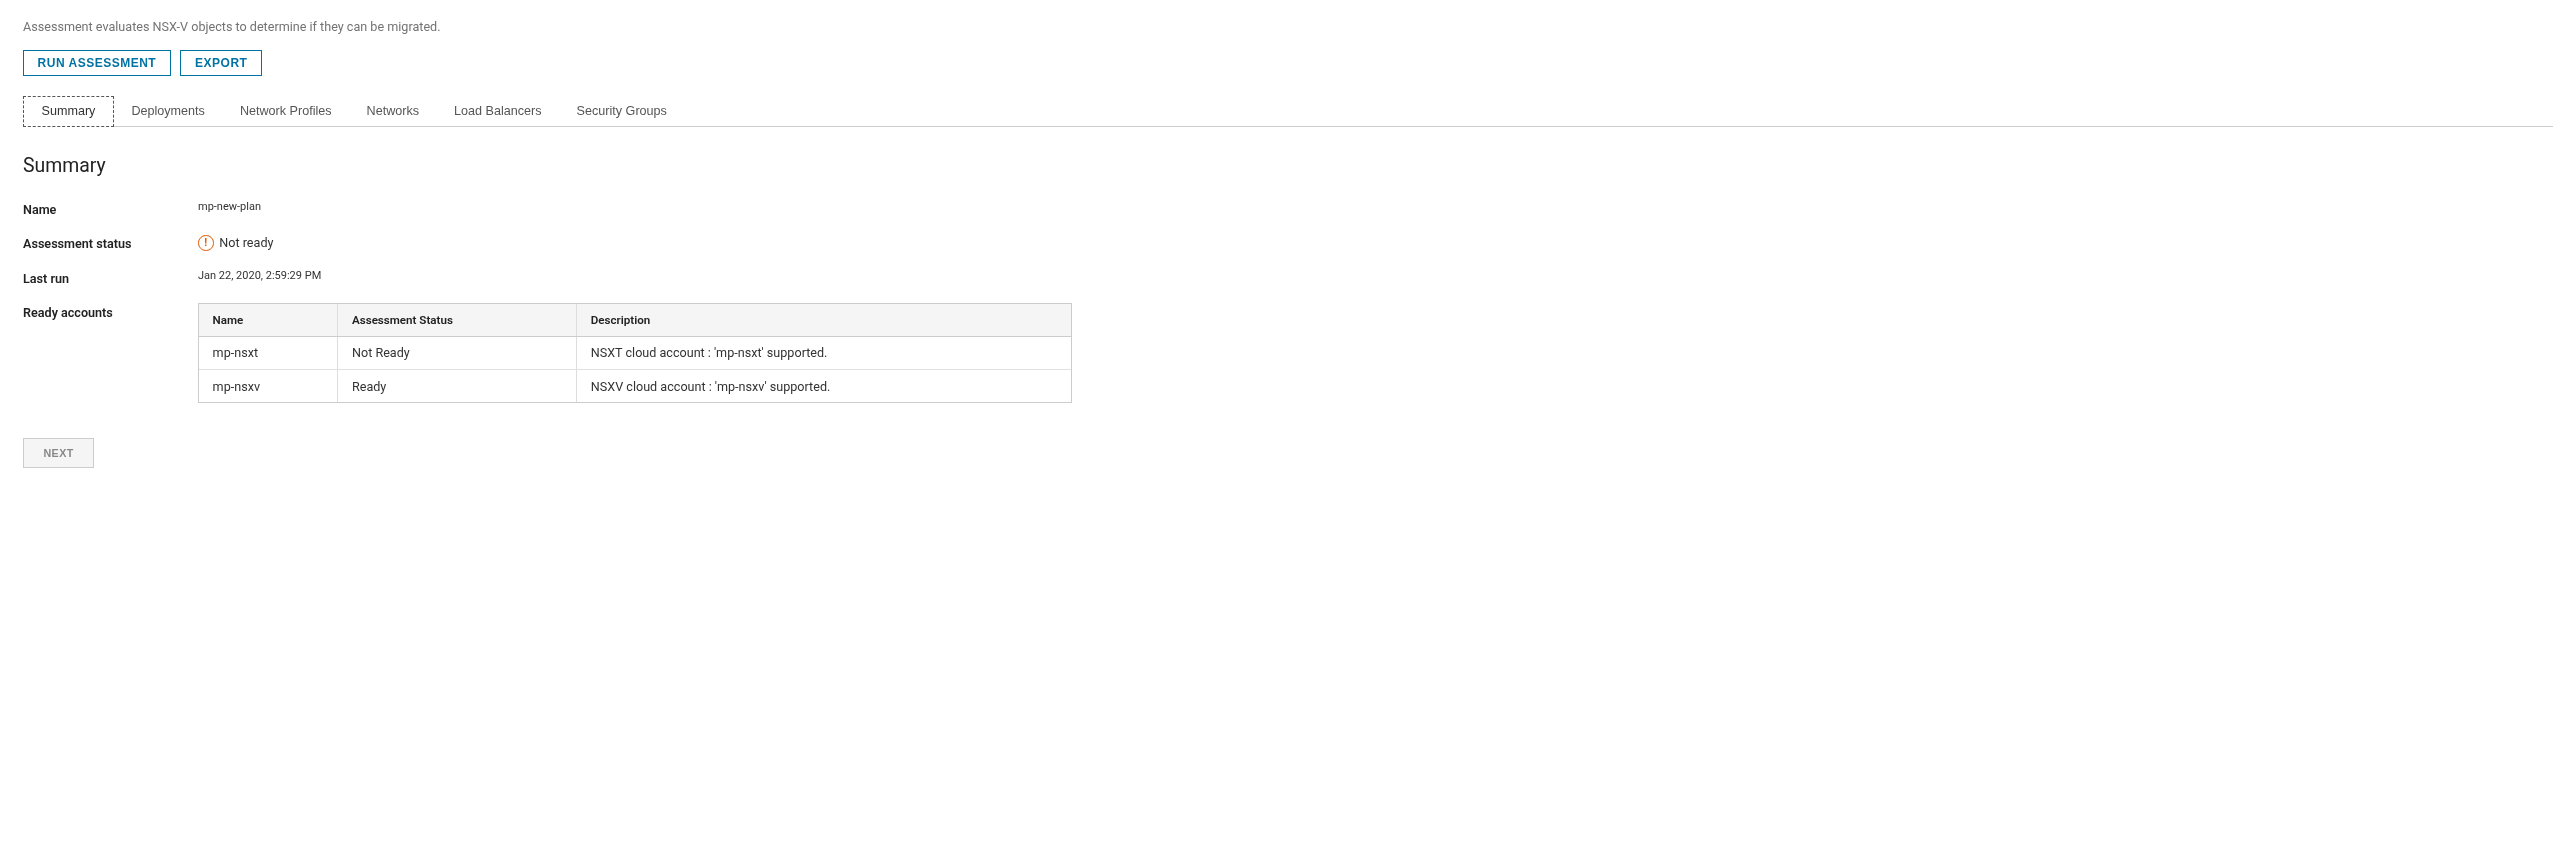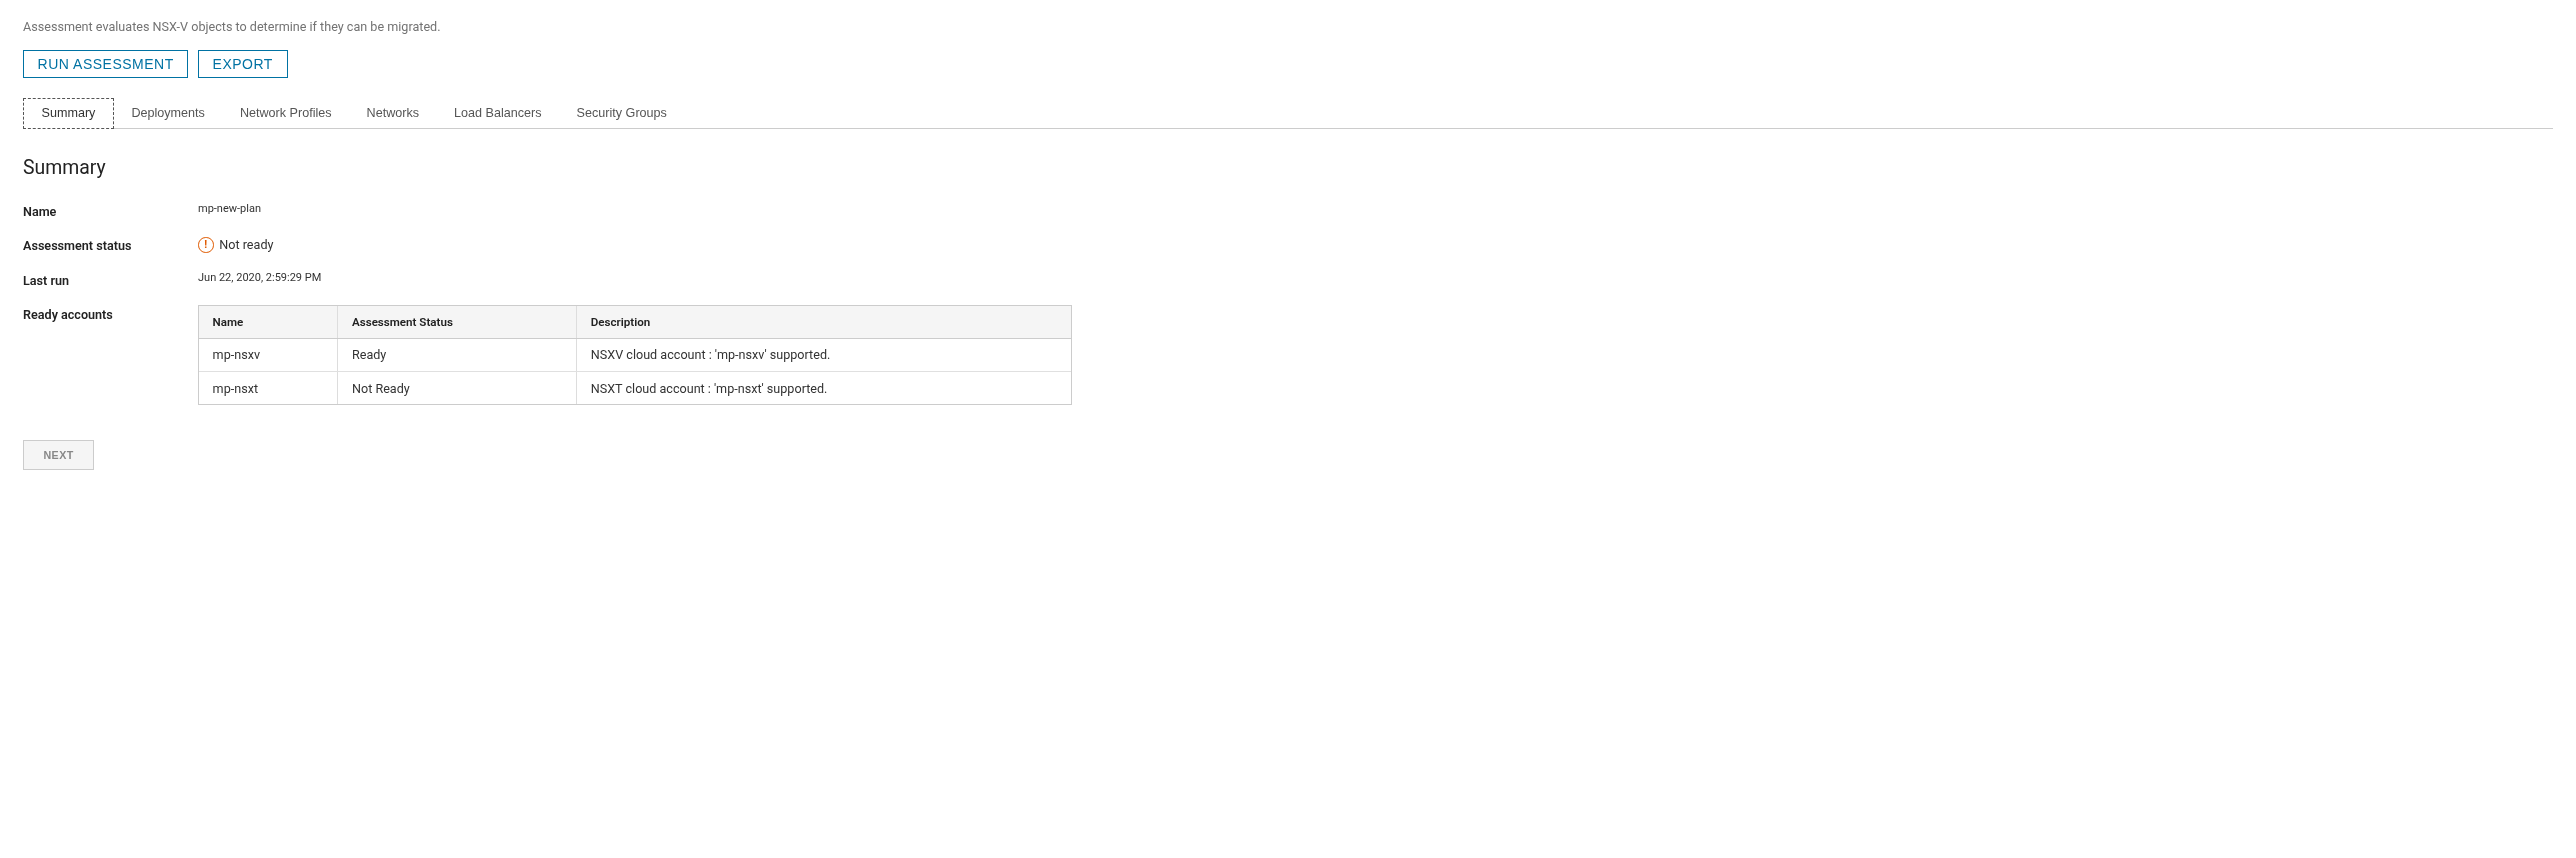"RUN ASSESSMENT" .btn-outline { font-size: 14px -> 12px; font-weight: 400 -> 700 }
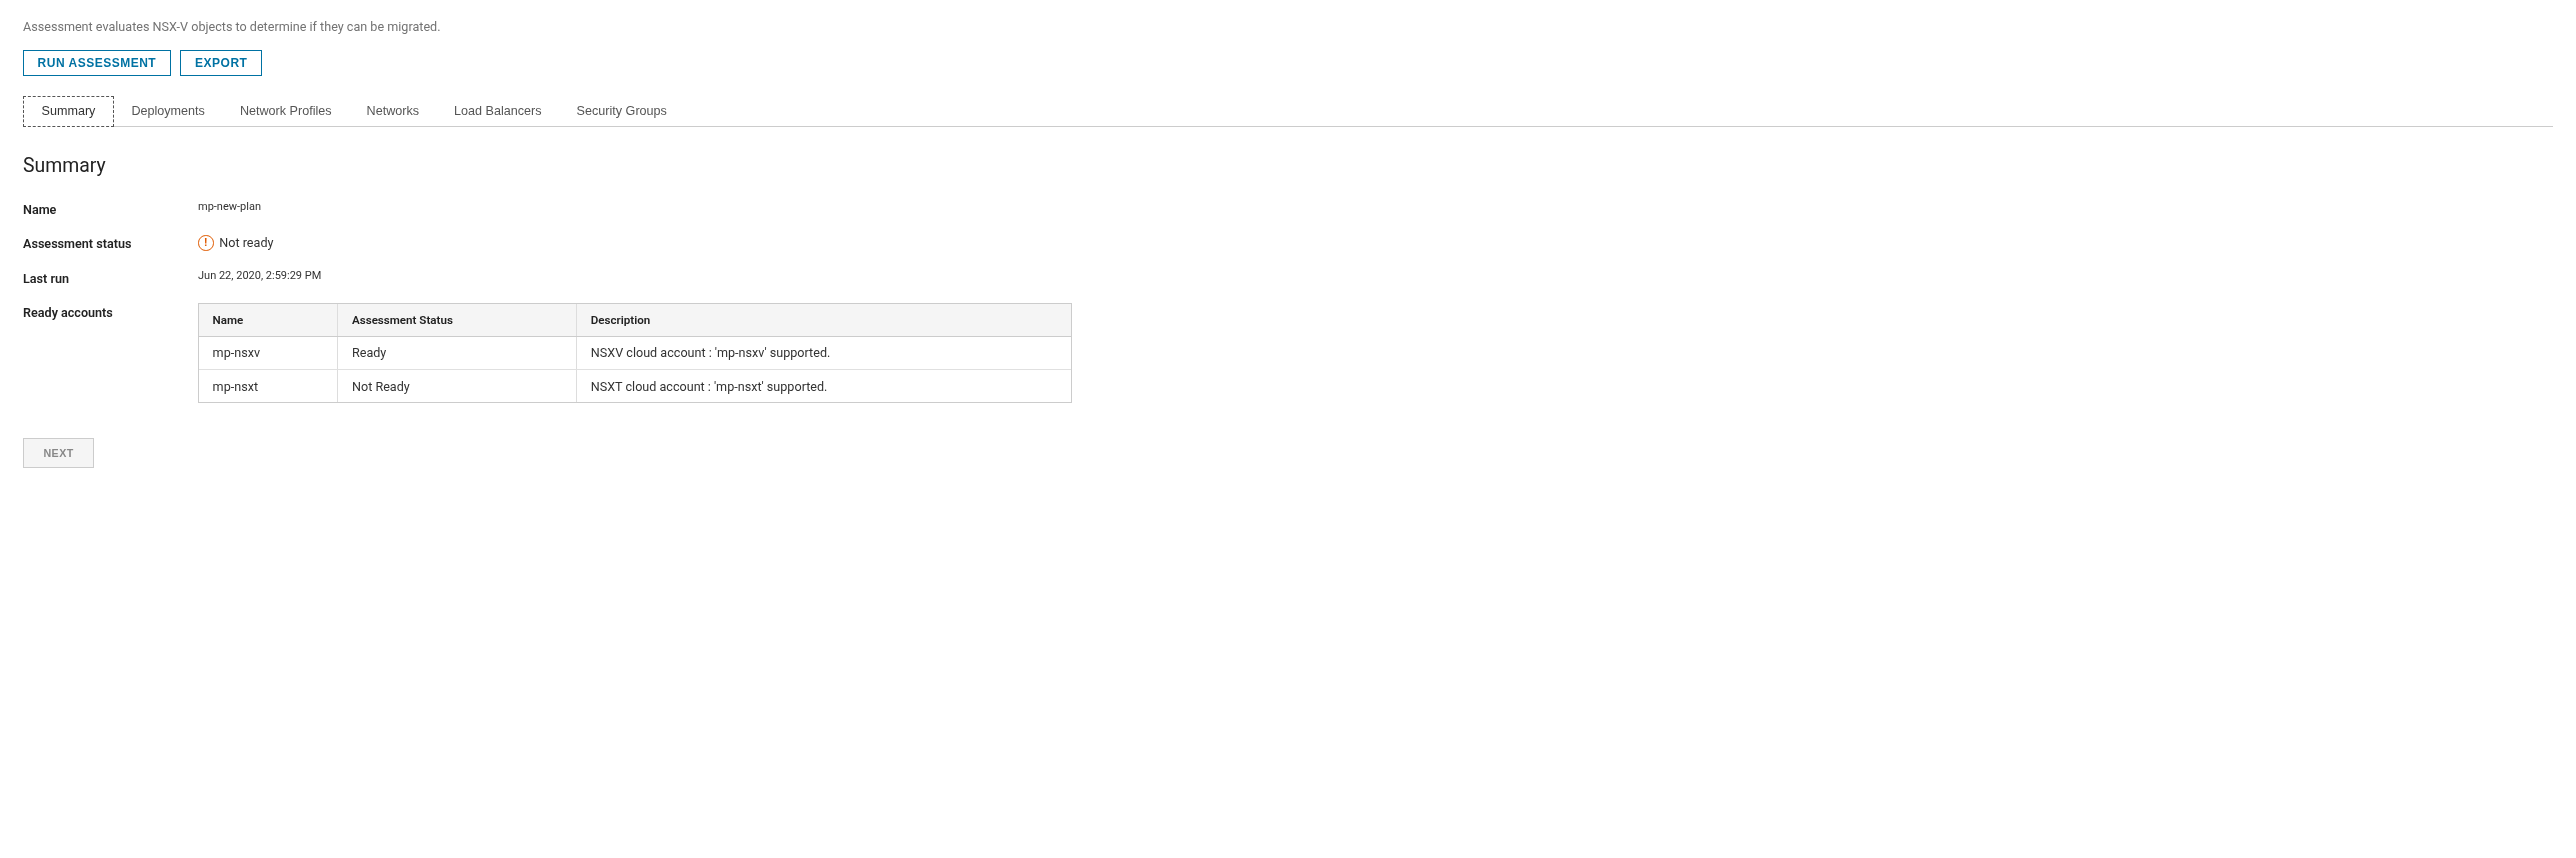"Jun 22, 2020, 2:59:29 PM" span.info-value { text: Jun -> Jan }
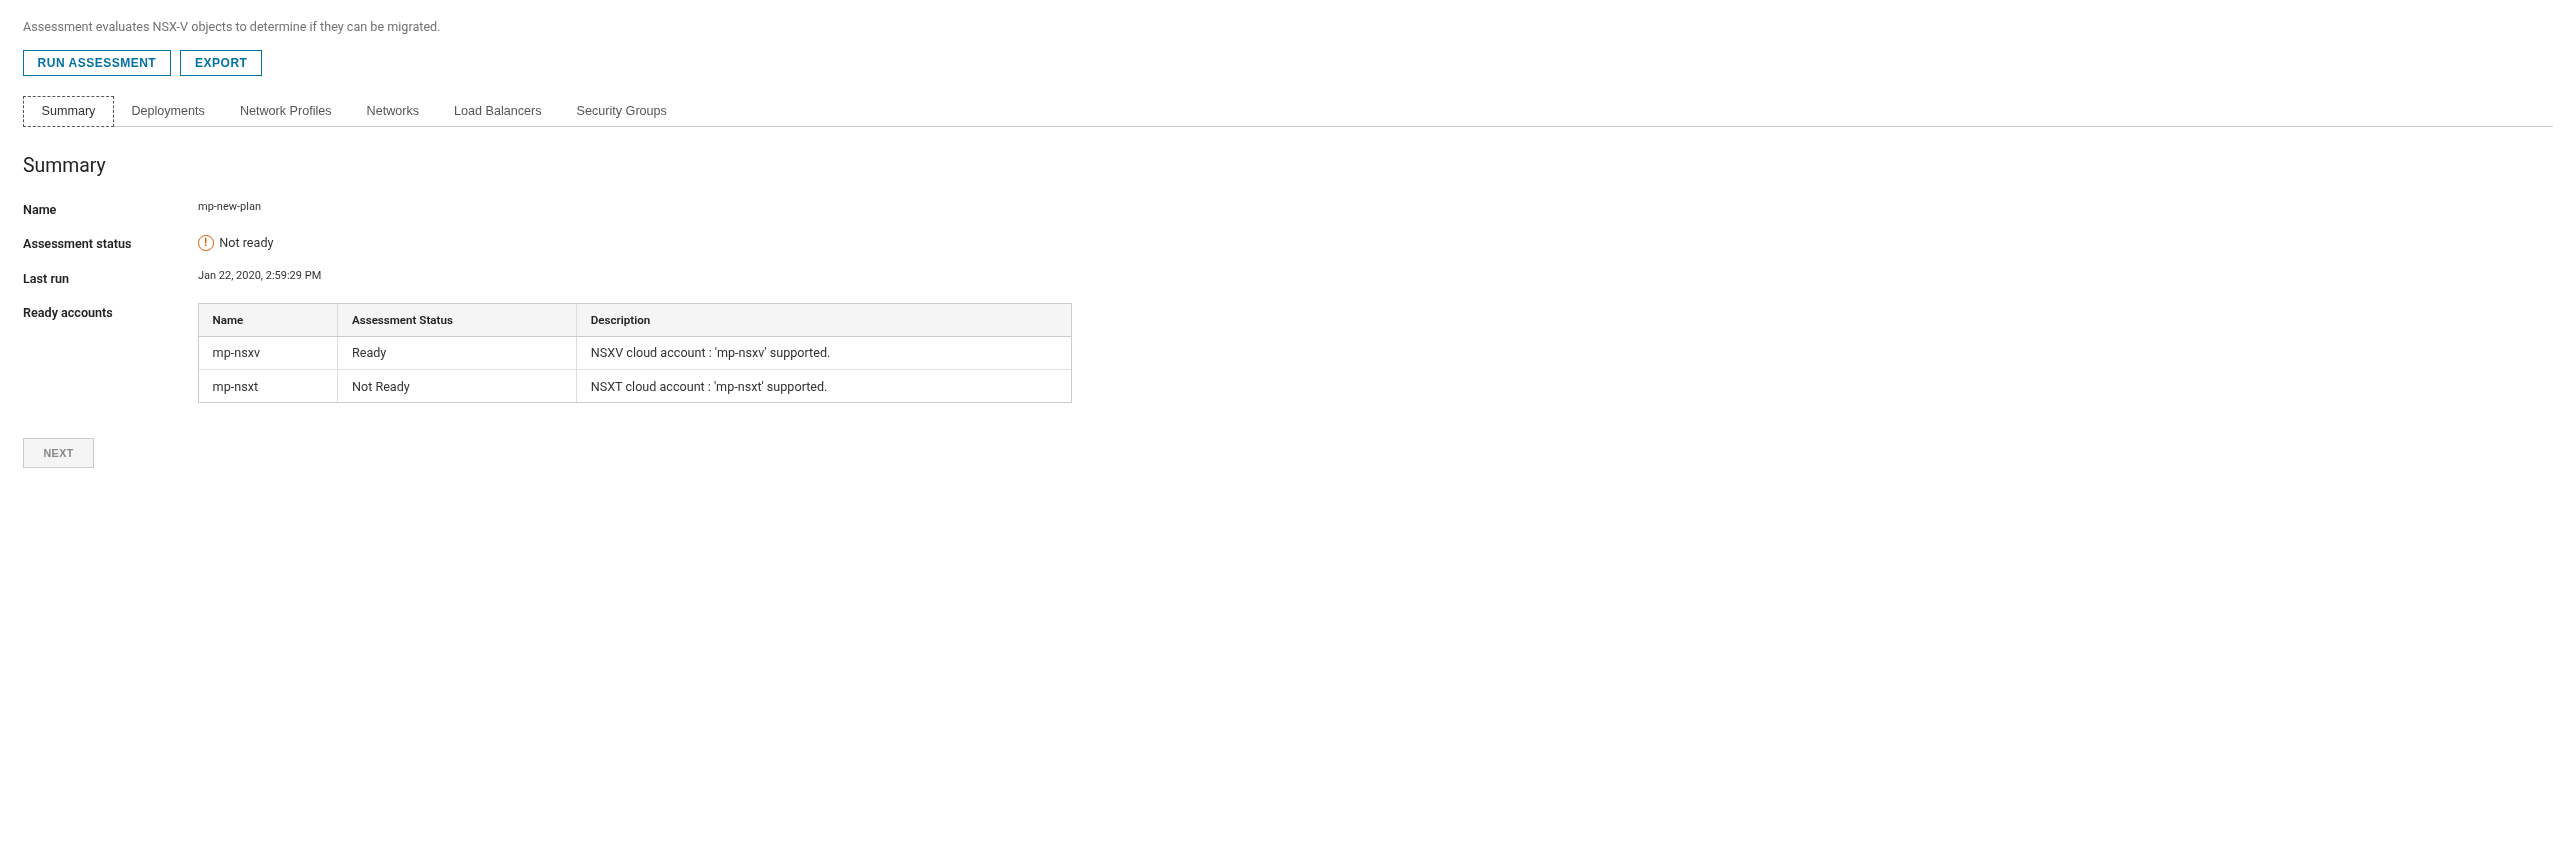"mp-nsxv" tr { order: before "mp-nsxt" -> after "mp-nsxt" }
